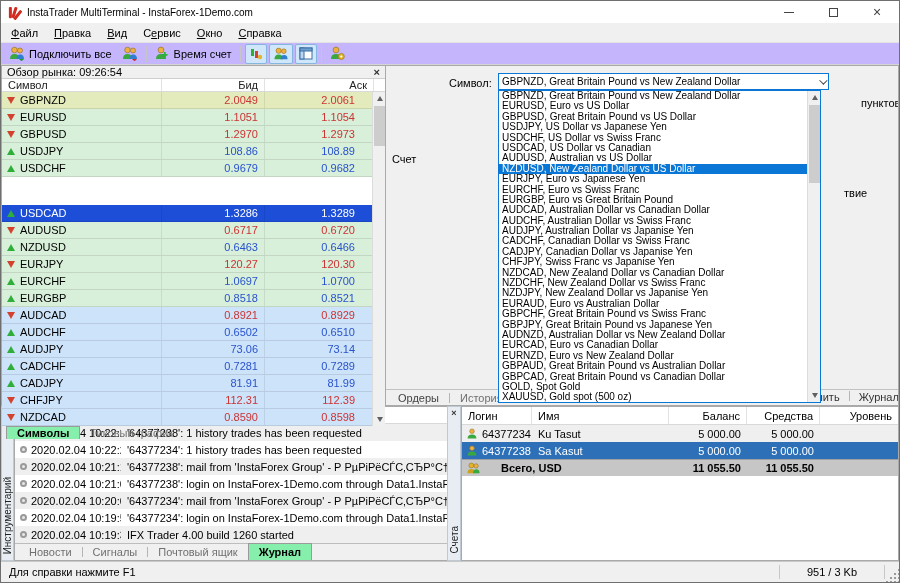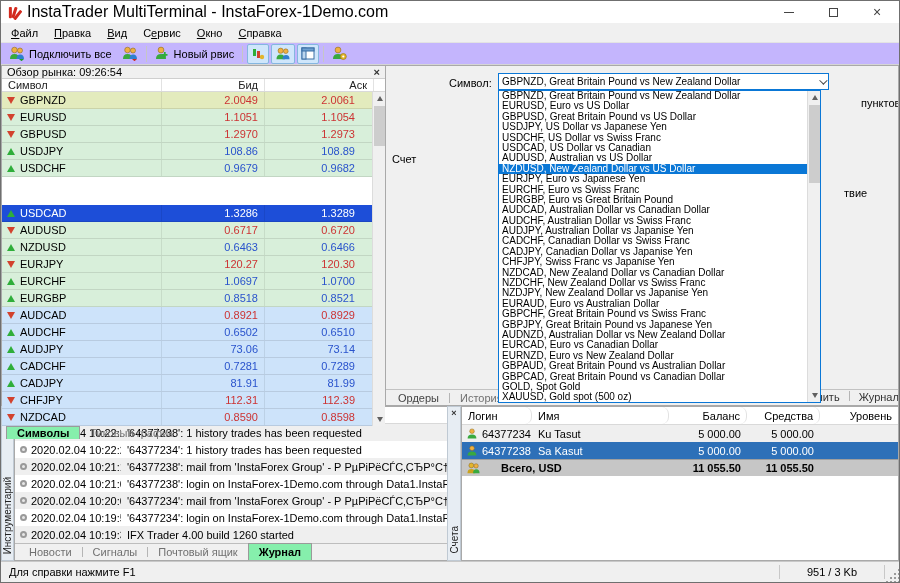"InstaTrader MultiTerminal -" .title-text { font-size: 16px -> 10px }
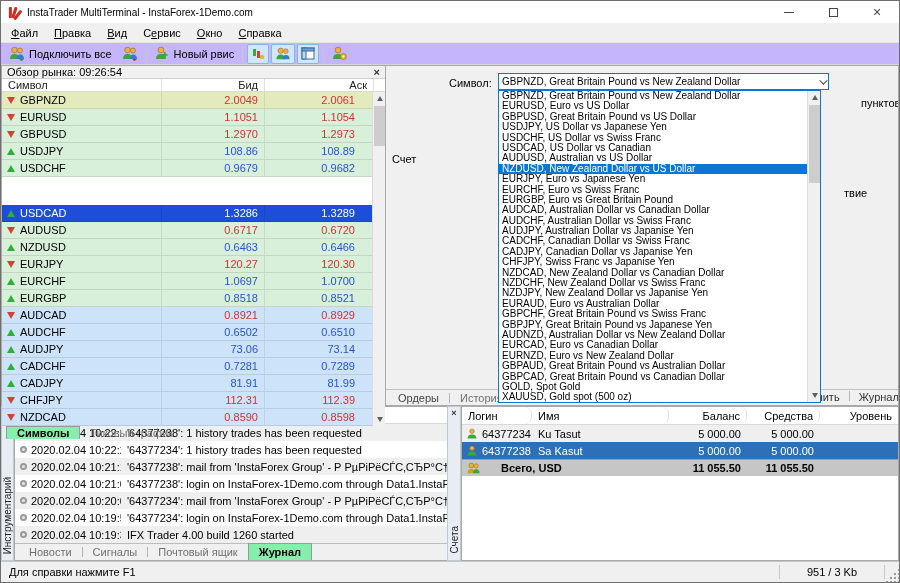"Новый рвис" span { text: Новый рвис -> Время счет }
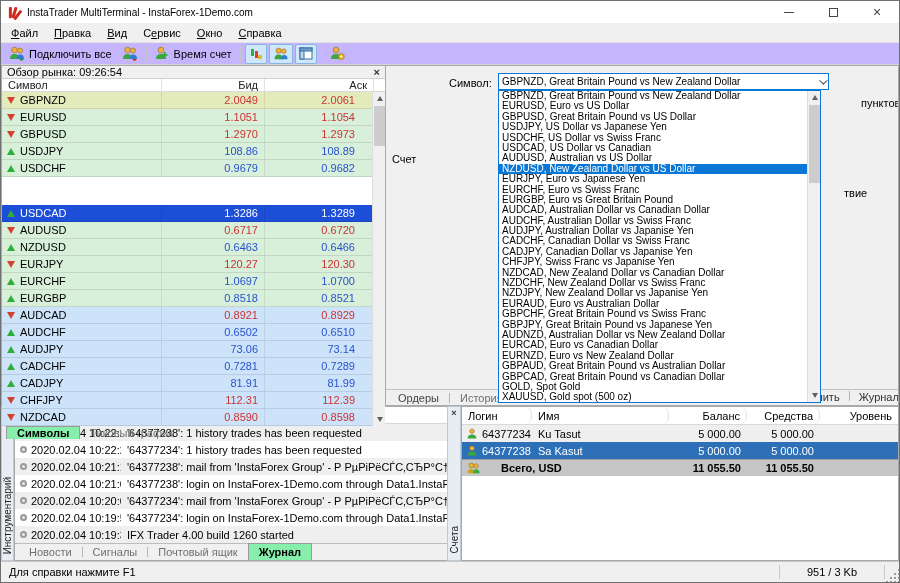"Логин" .a-head .c { border-radius: 7px -> none }
